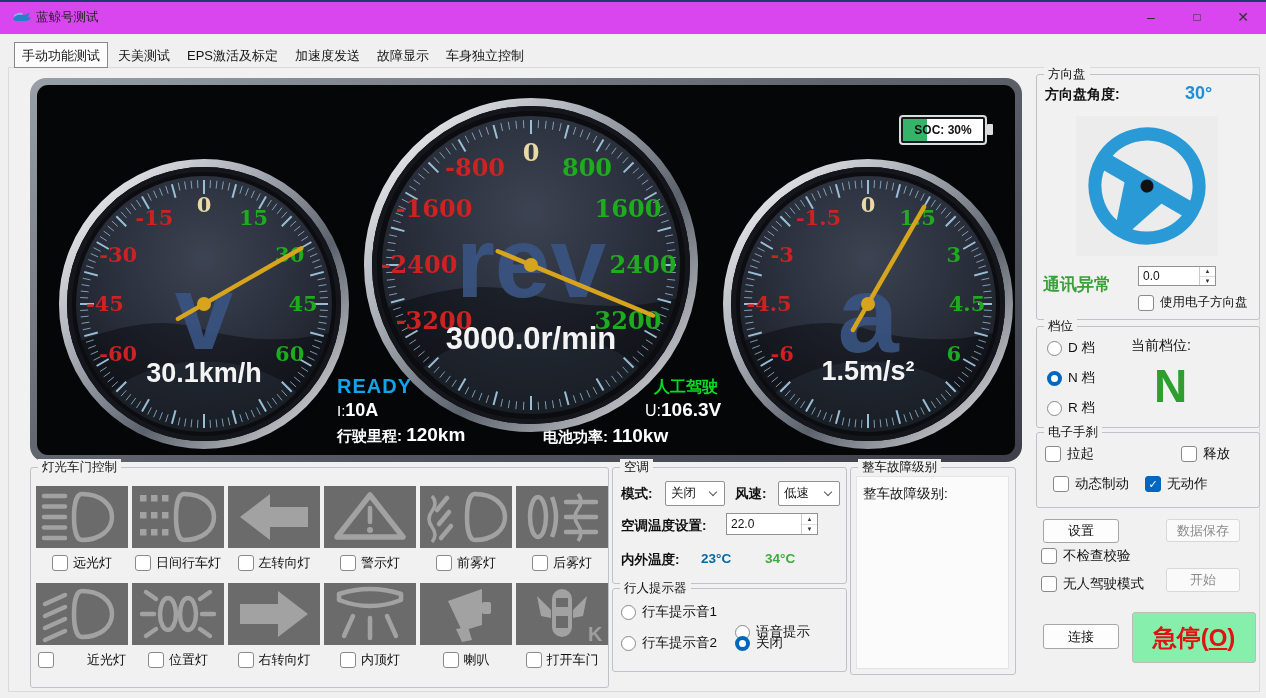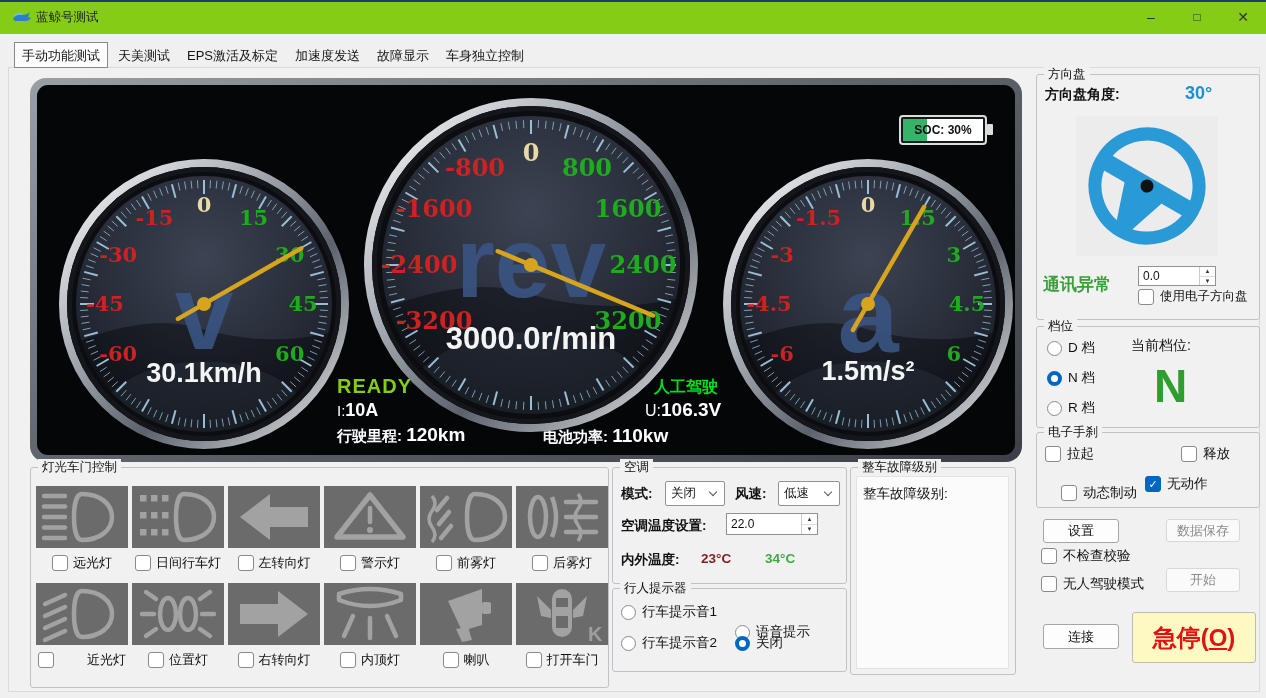"蓝鲸号测试" .titlebar { background: #84cc16 -> #d946ef }
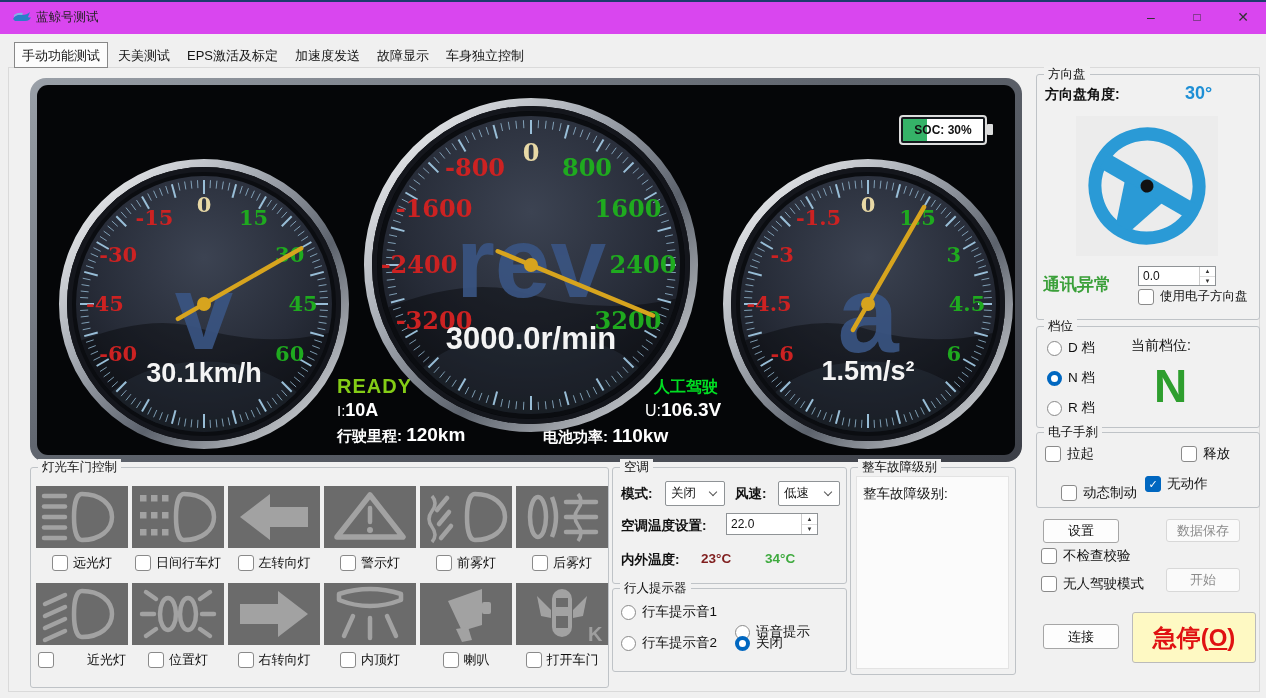"使用电子方向盘" div.optrow { top: 213px -> 219px }
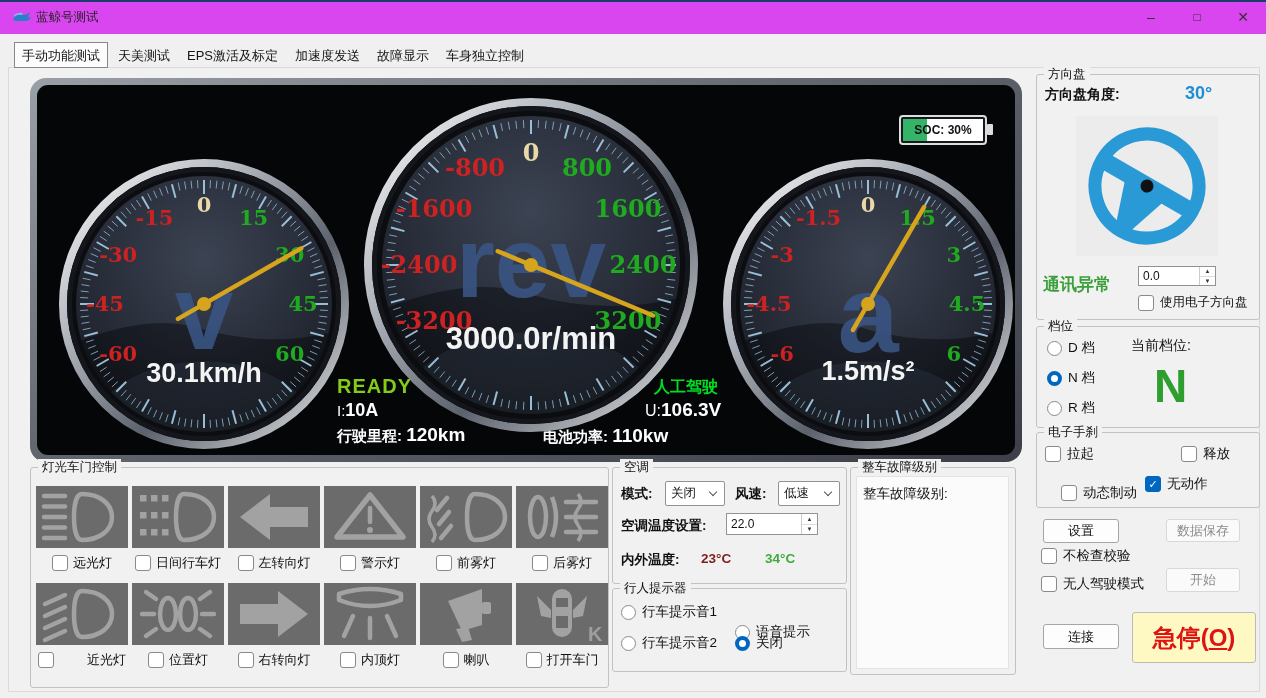"READY" div.st { color: #84cc16 -> #0ea5e9 }
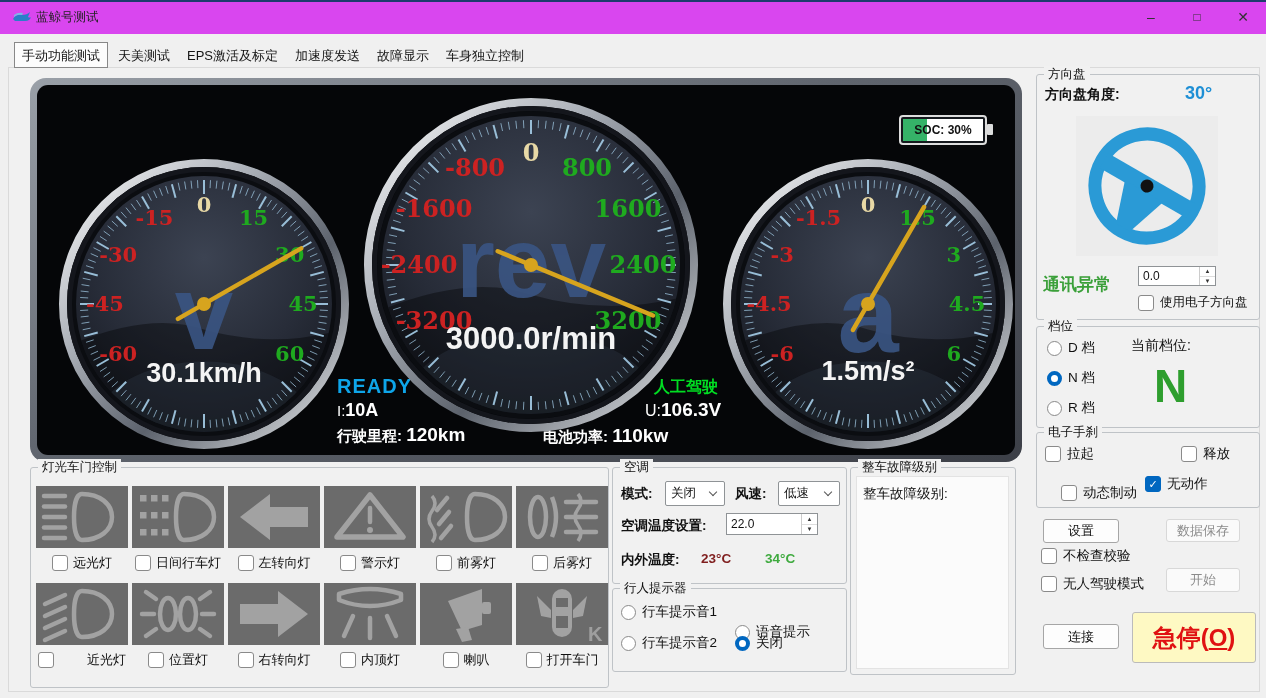"动态制动" div.optrow { left: 24px -> 16px; margin-top: 9px -> none }
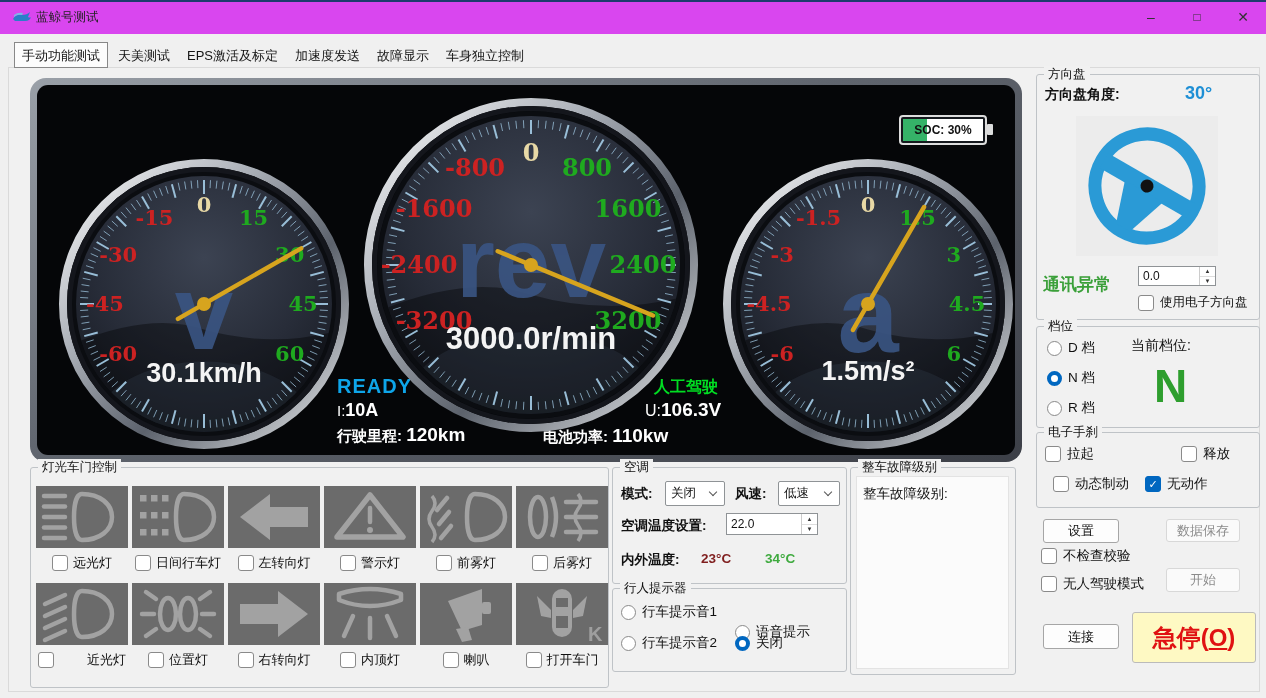"23°C" span.b13 { color: #7f1d1d -> #0369a1 }
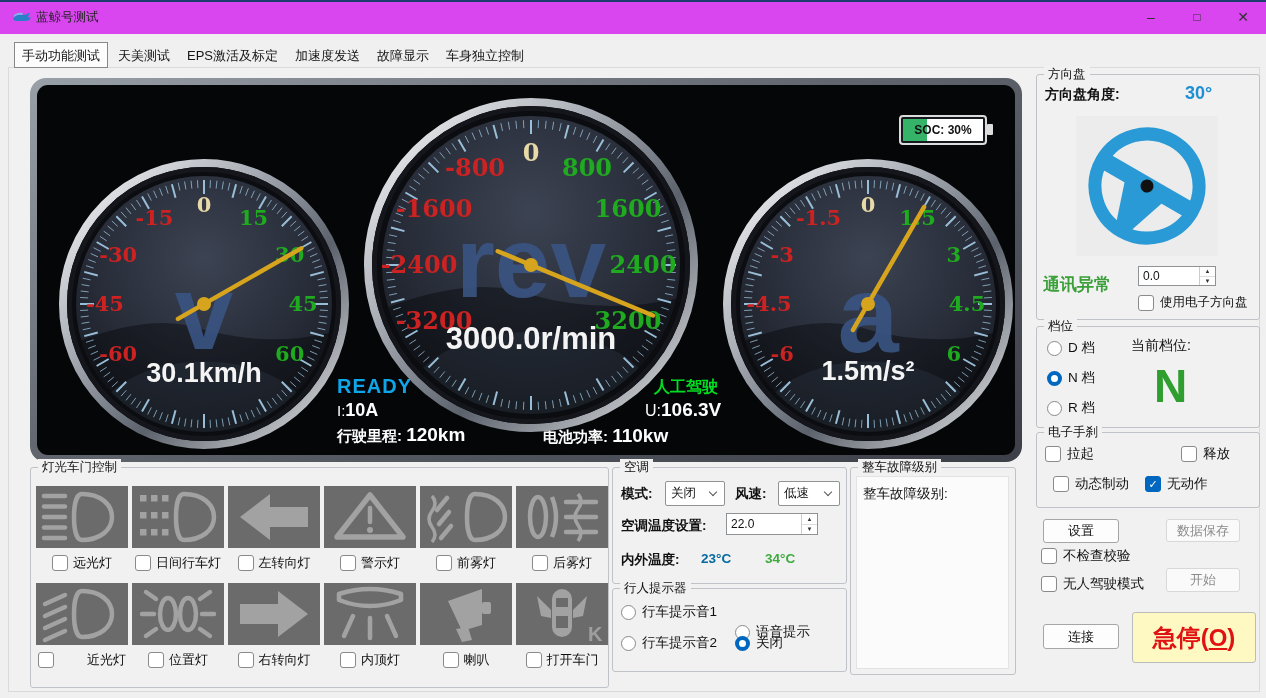"急停(" .estop { background: #fef9c3 -> #86efac }
